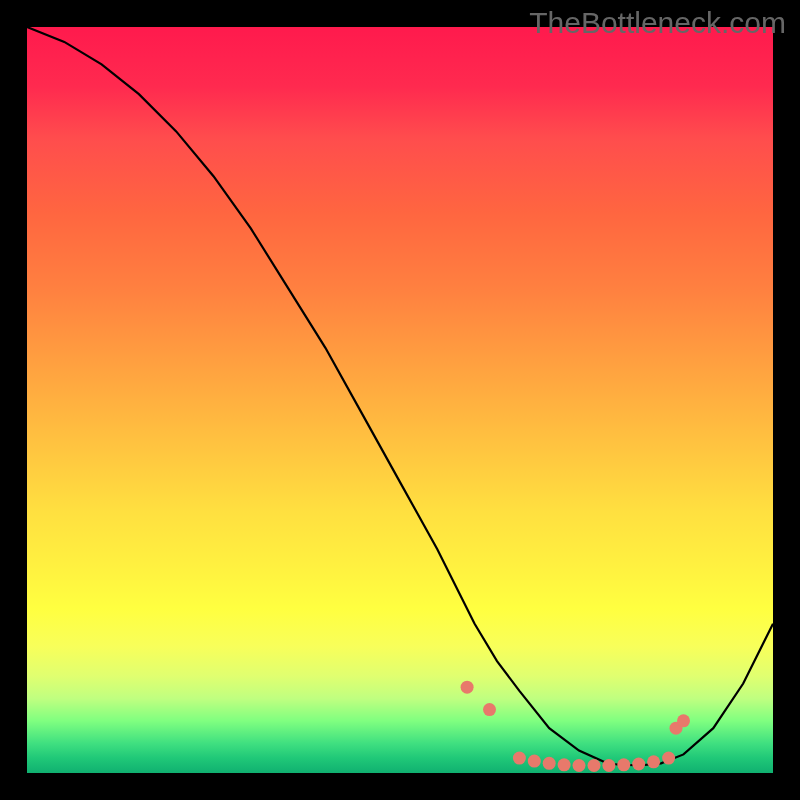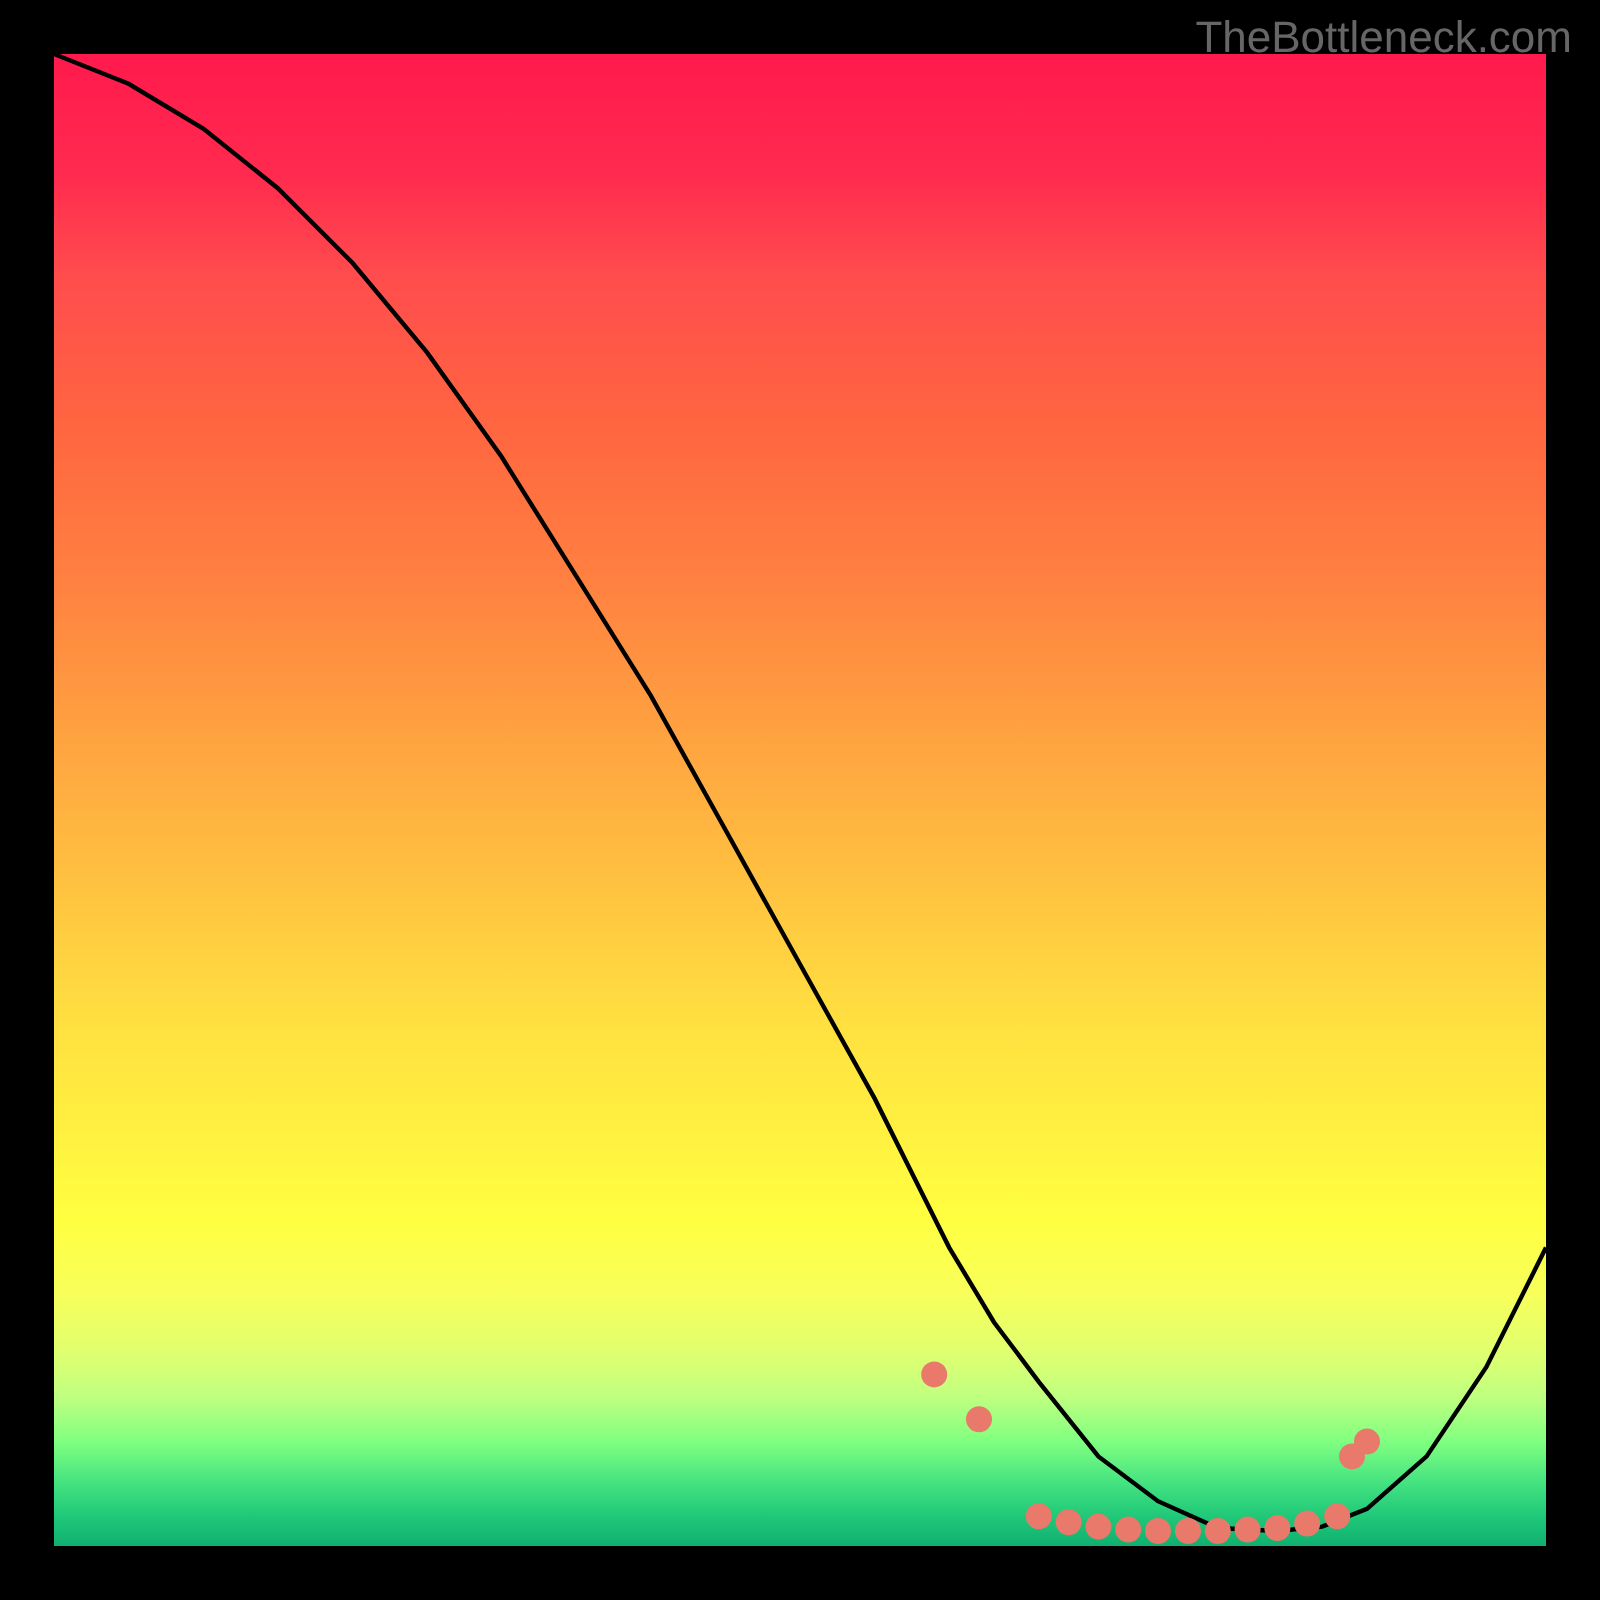"TheBottleneck.com" .watermark { font-size: 22px -> 30px }
